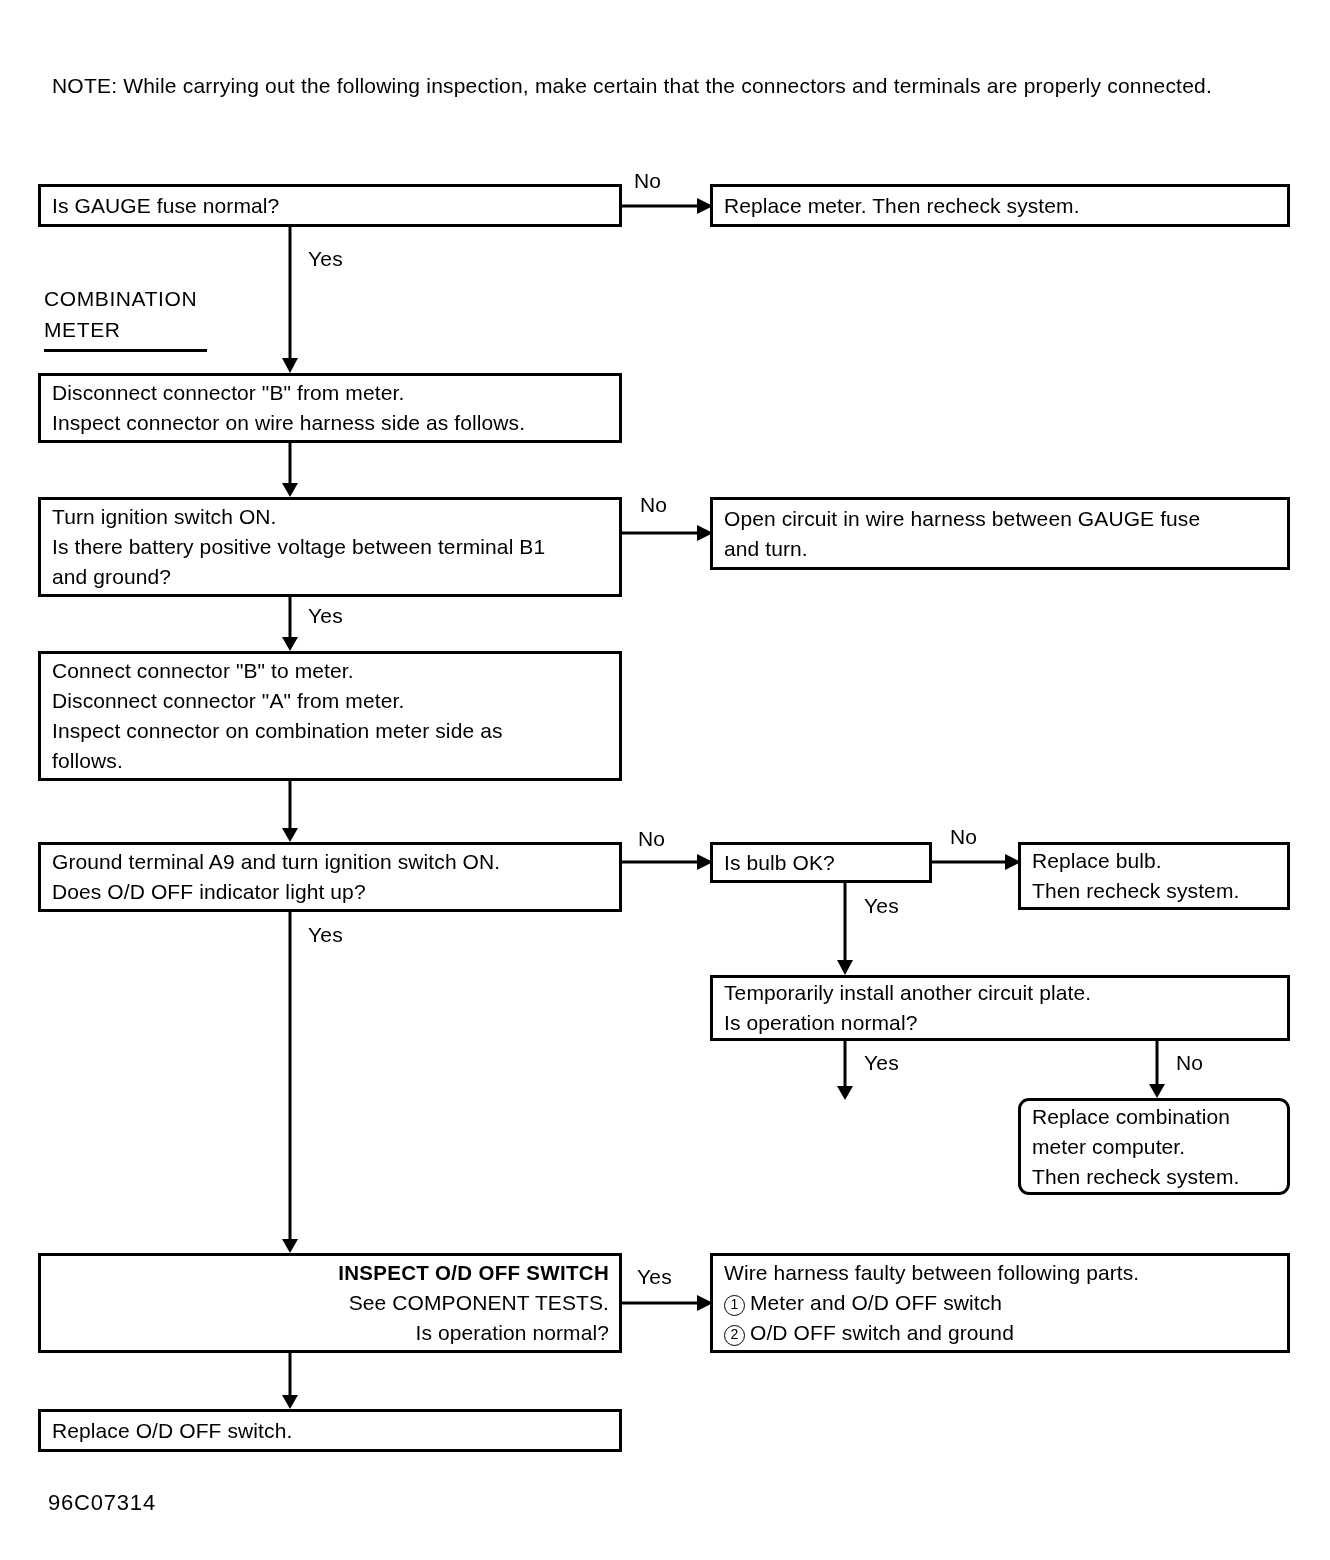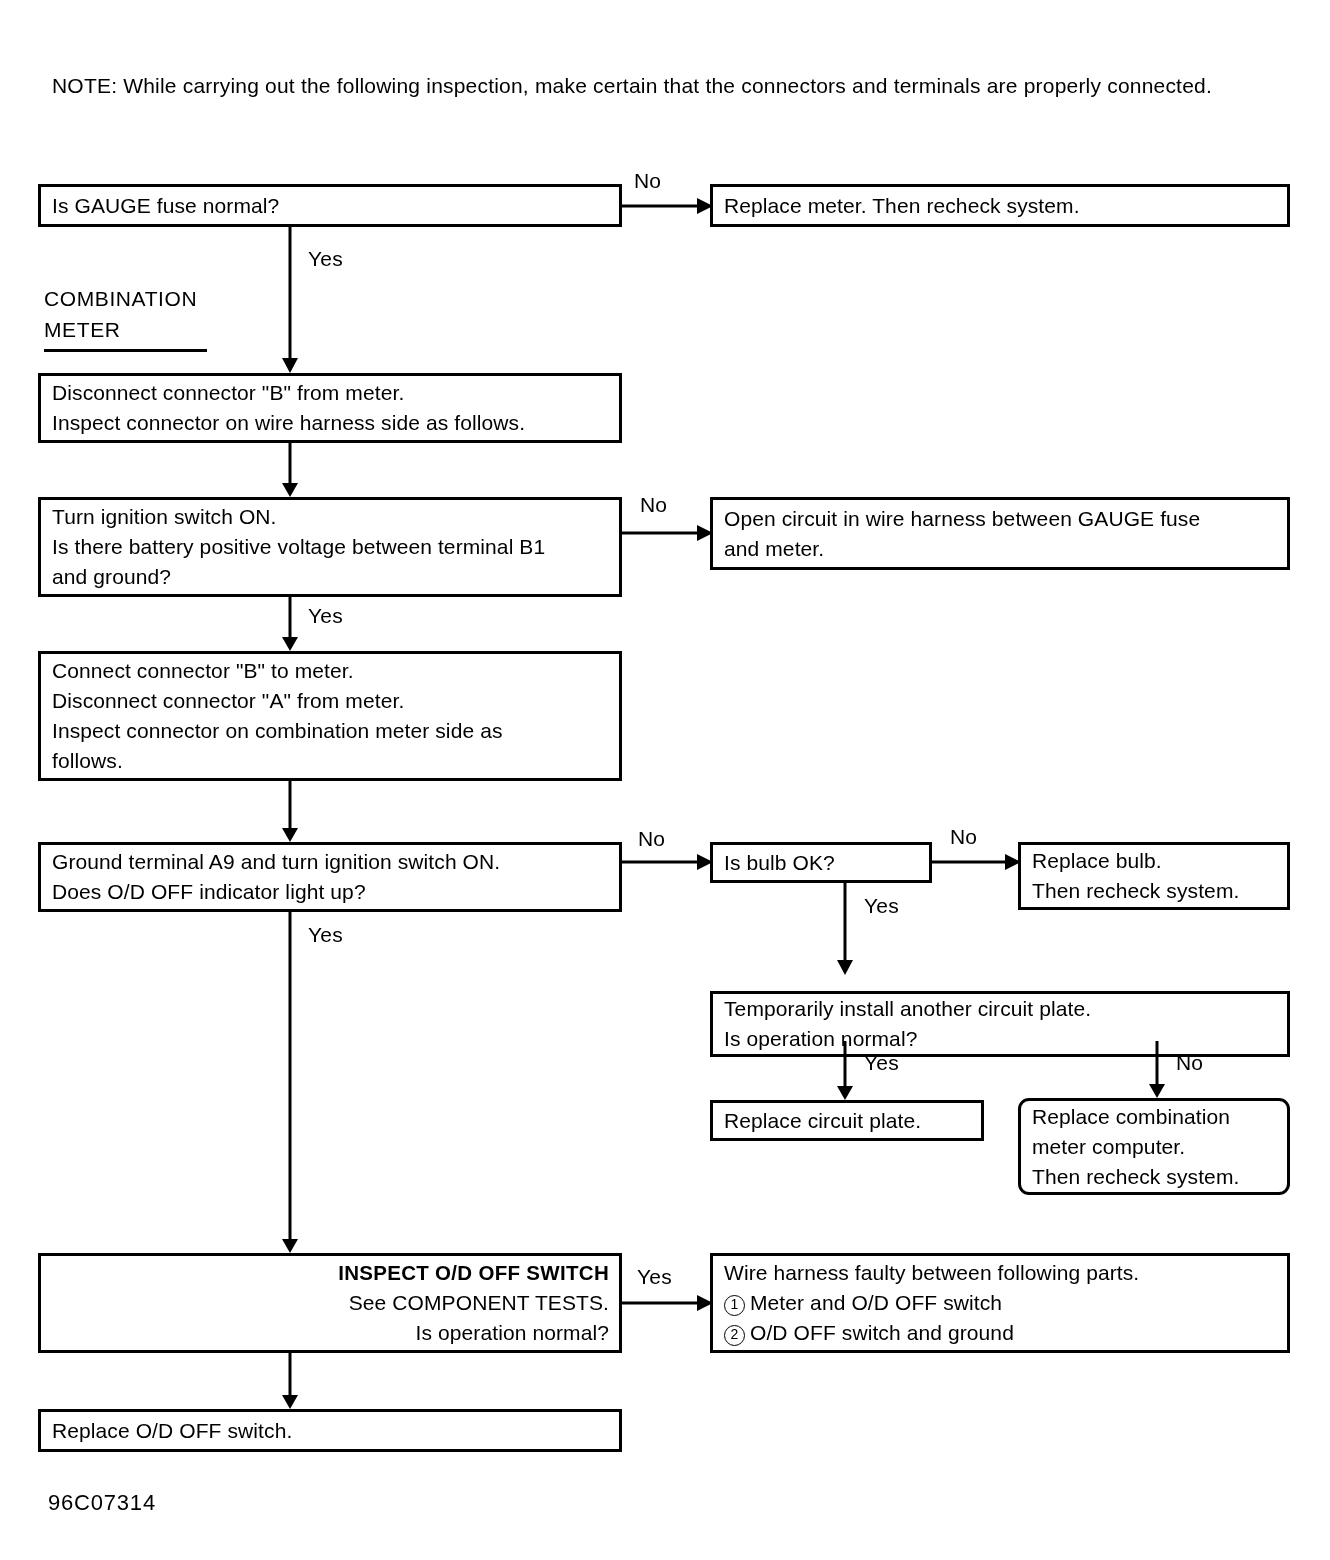"and meter." div.line { text: meter -> turn }
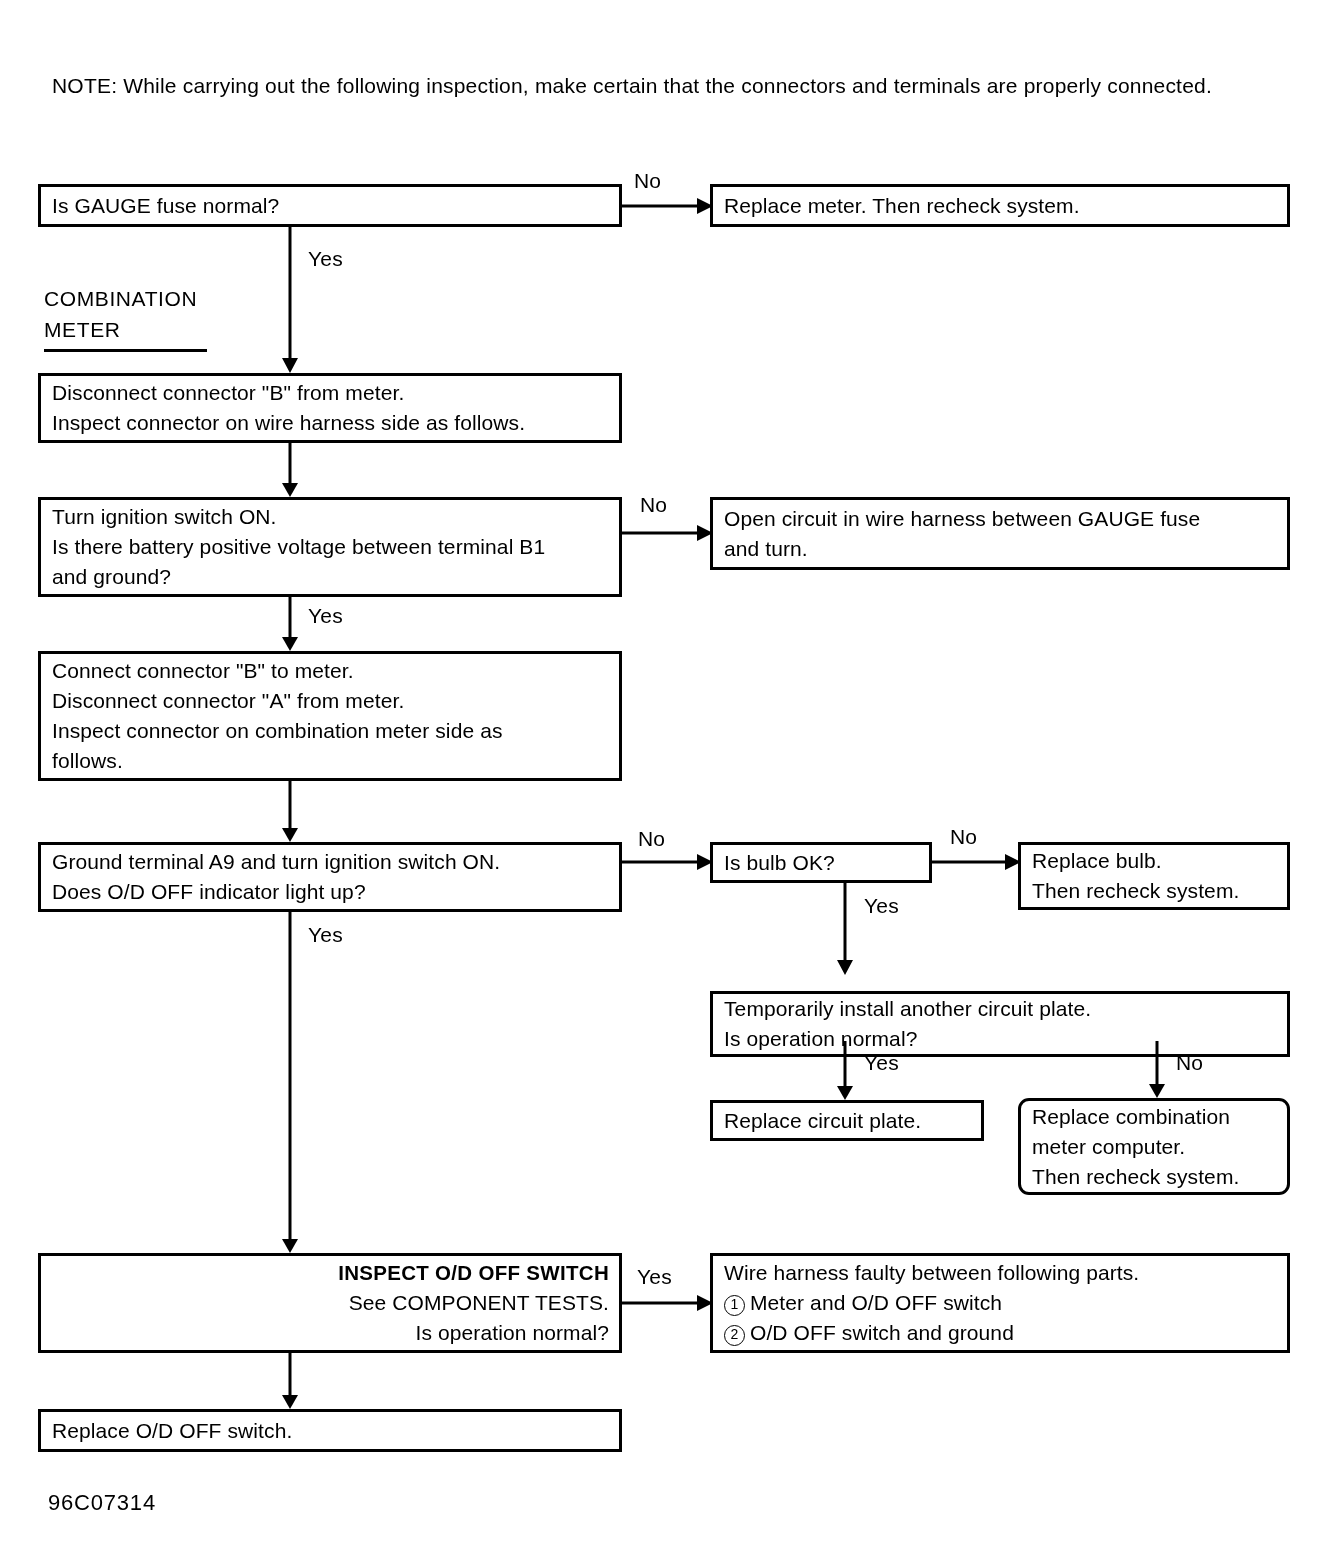"Temporarily install another circuit" div.box { margin-top: 16px -> none }
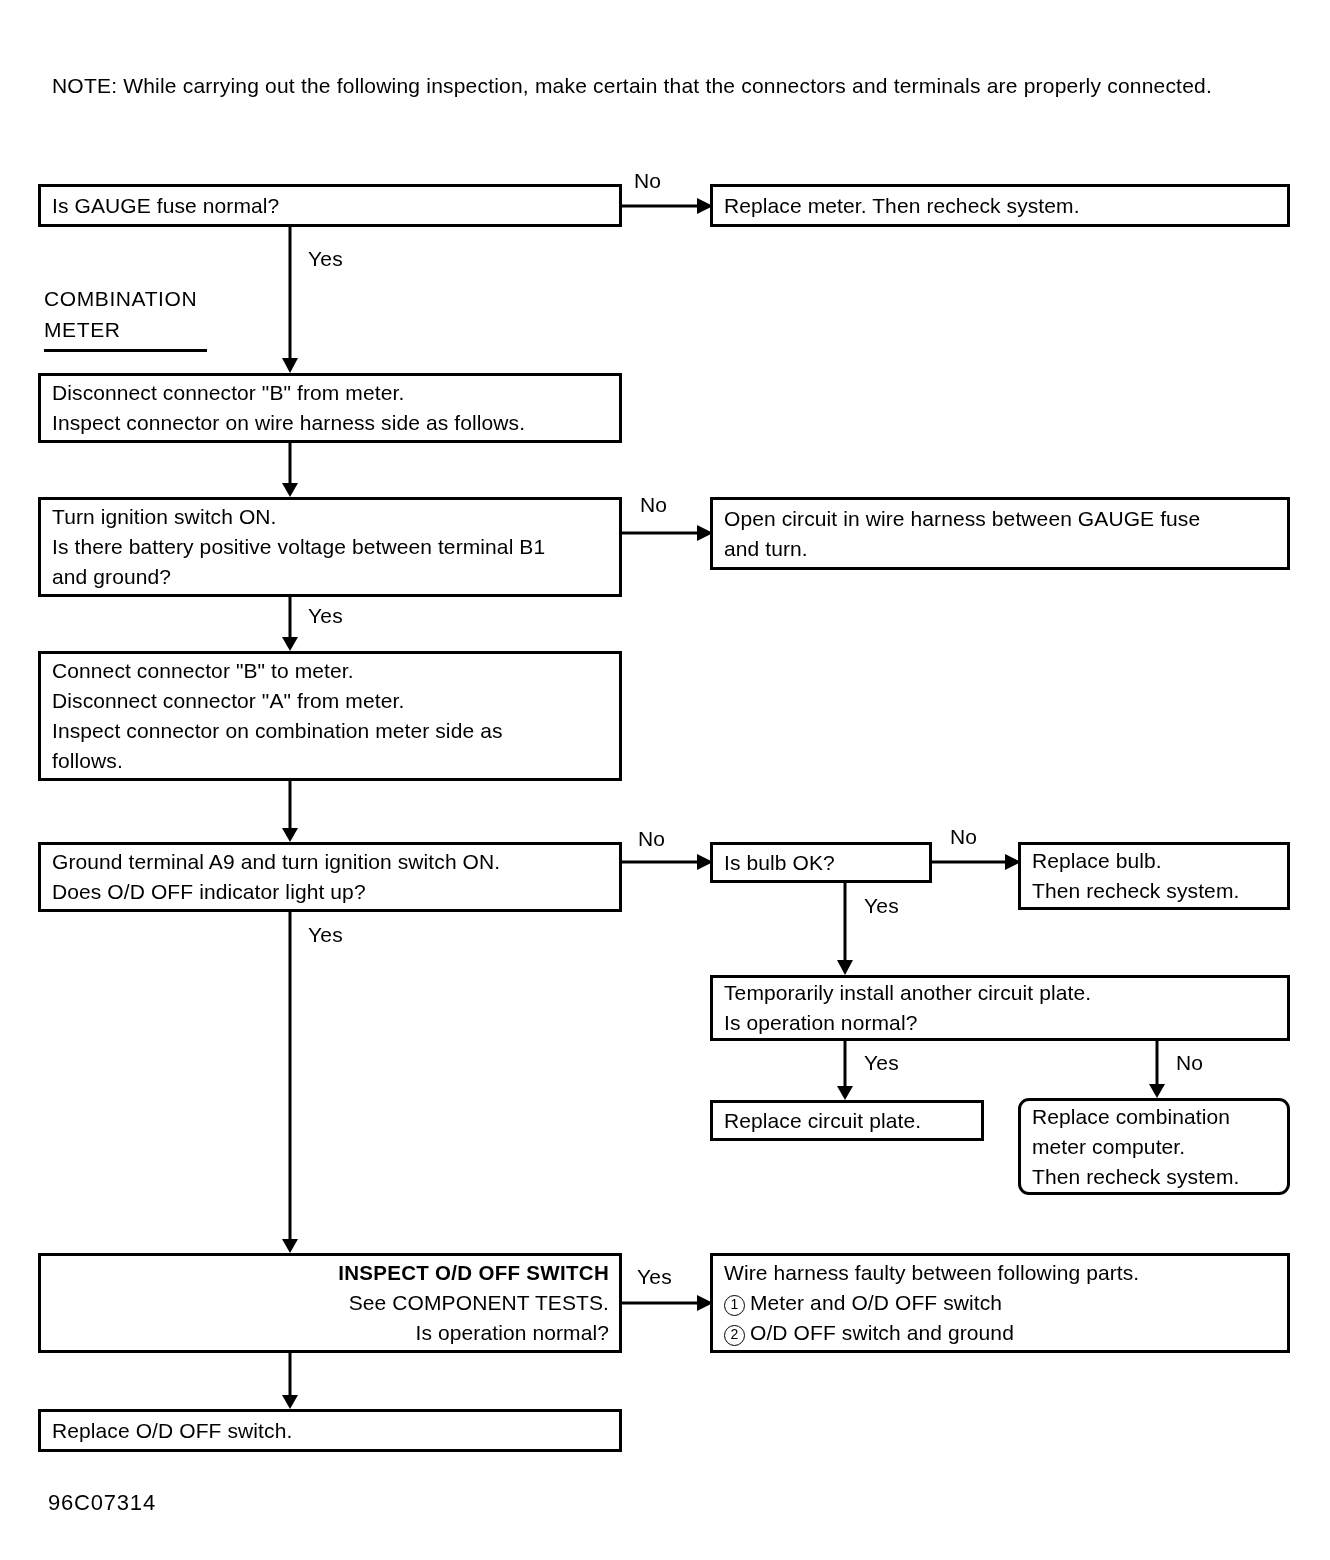"Replace circuit plate." div.box { html: <div> <div>Replace circuit plate.</div> </div> -> none }
